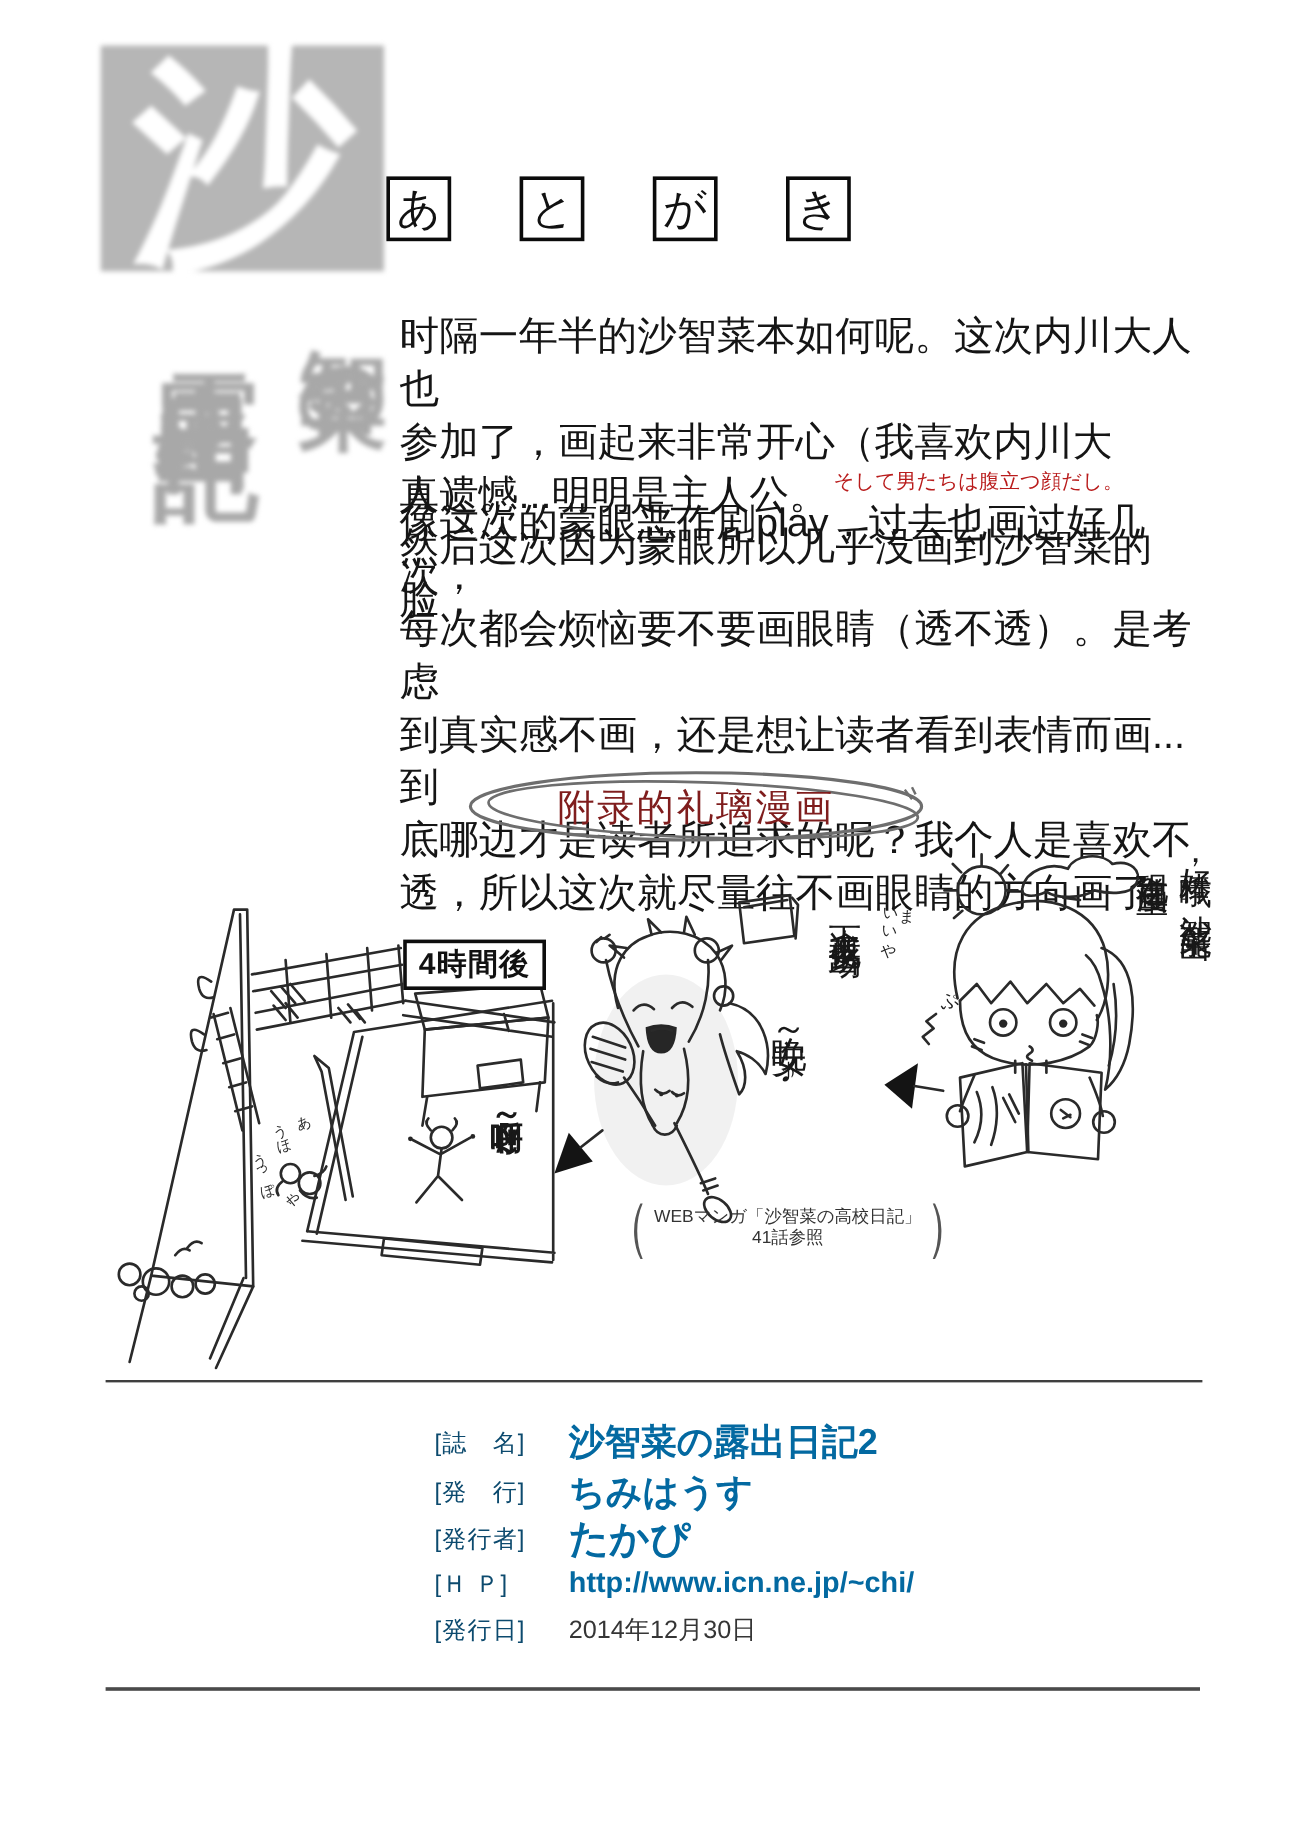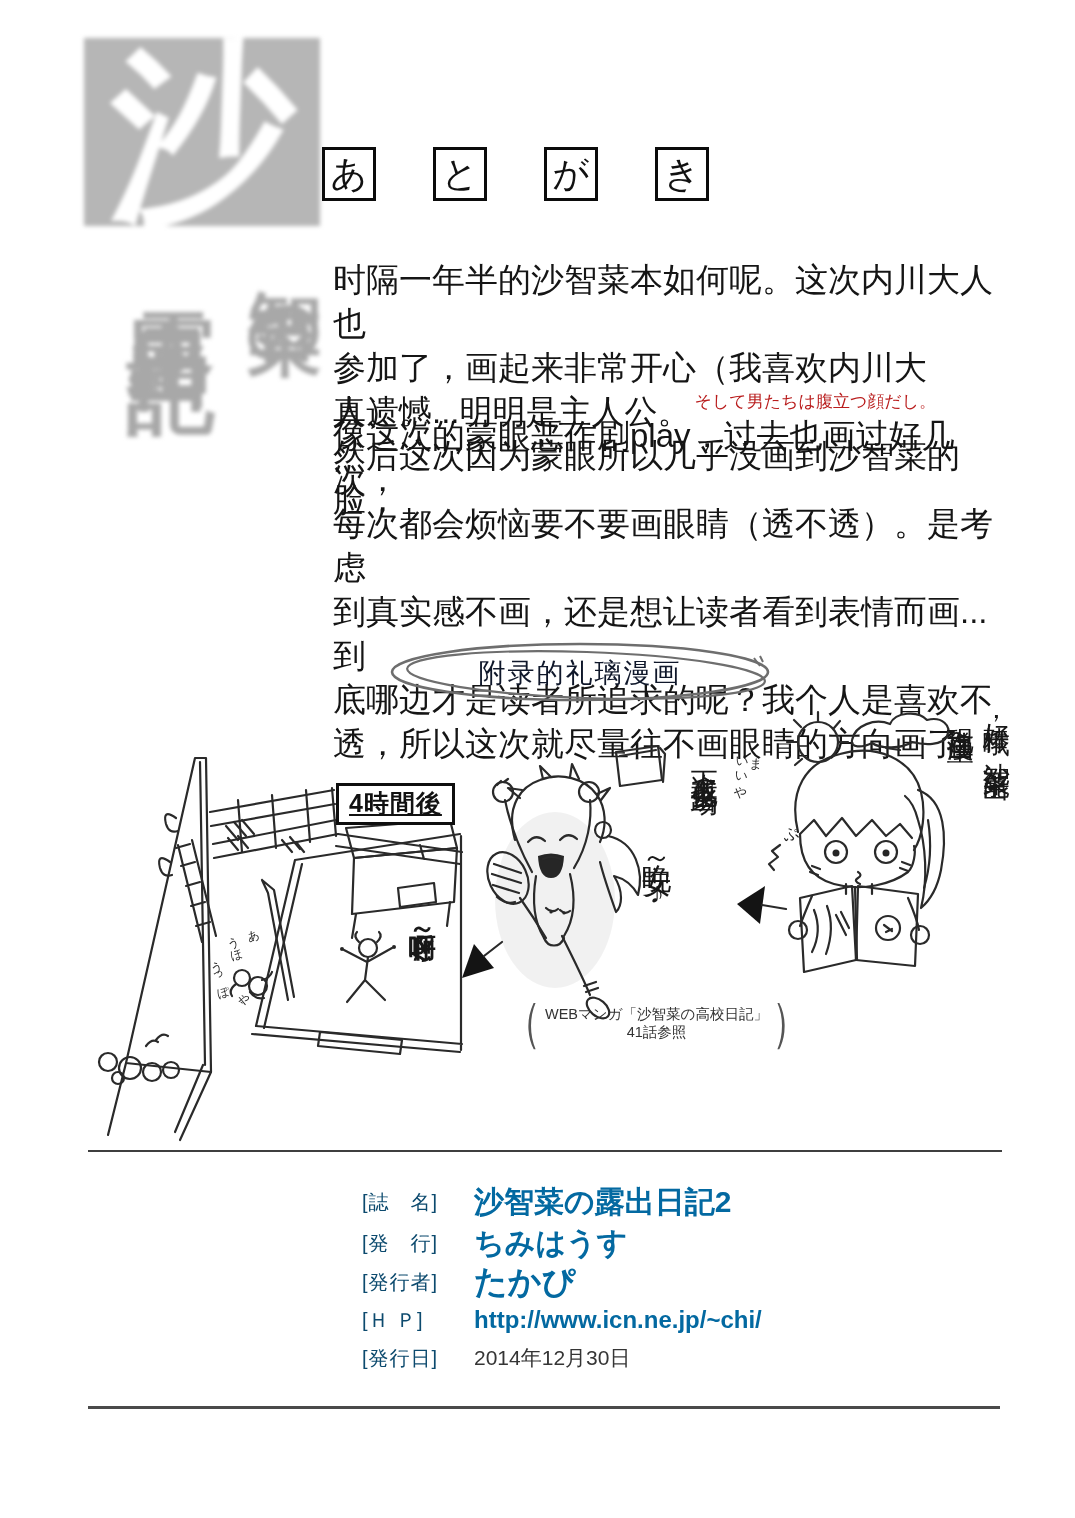"附录的礼璃漫画" .bubble .lbl { color: #0f172a -> #7f1d1d; font-size: 27px -> 31px }
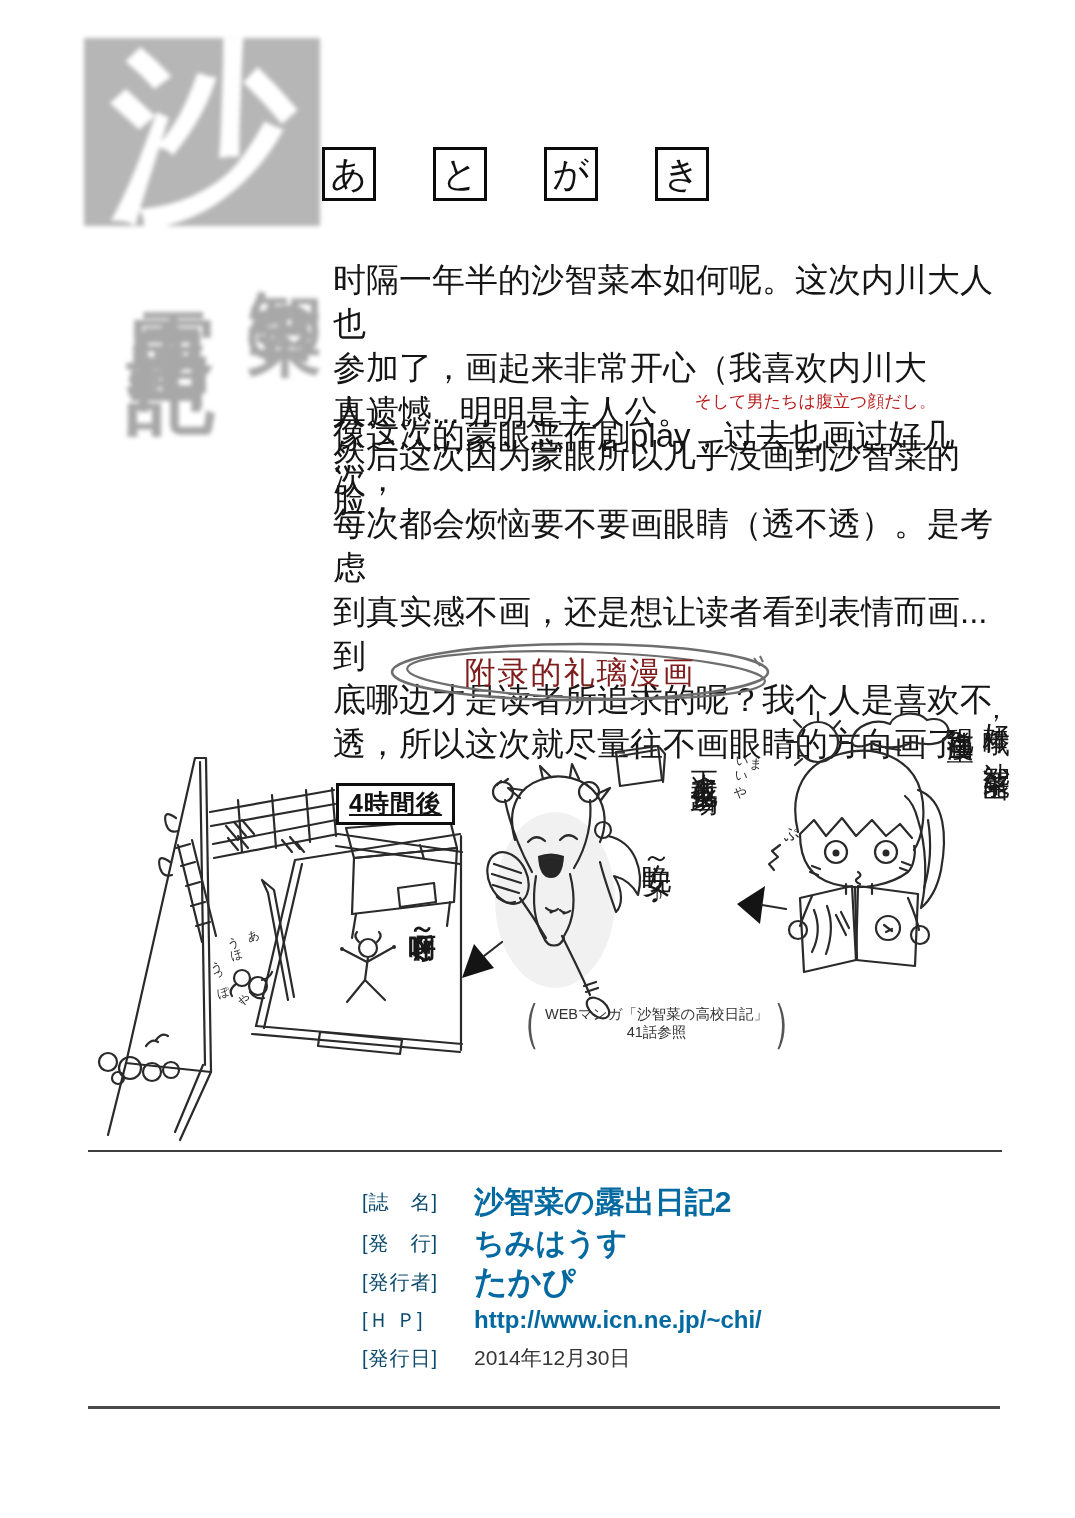"4時間後" .timebox { text-decoration: underline -> none }
